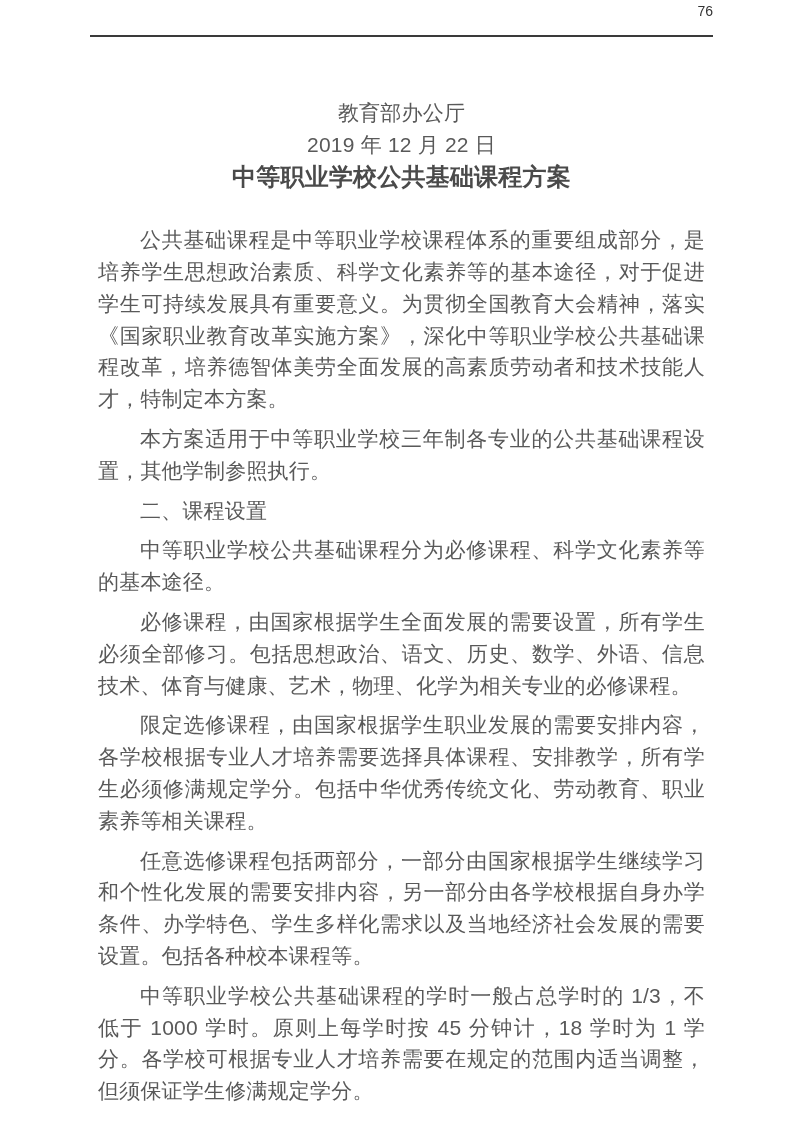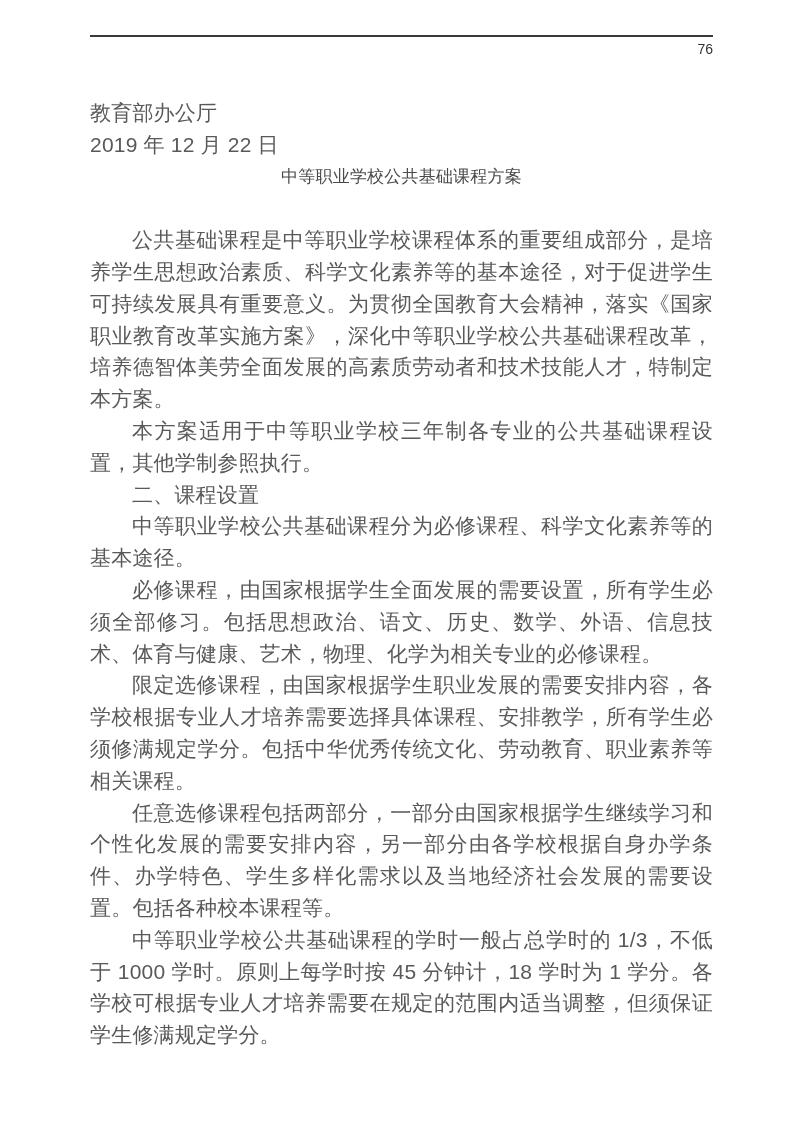"76" .page-number { margin-top: 38px -> none }
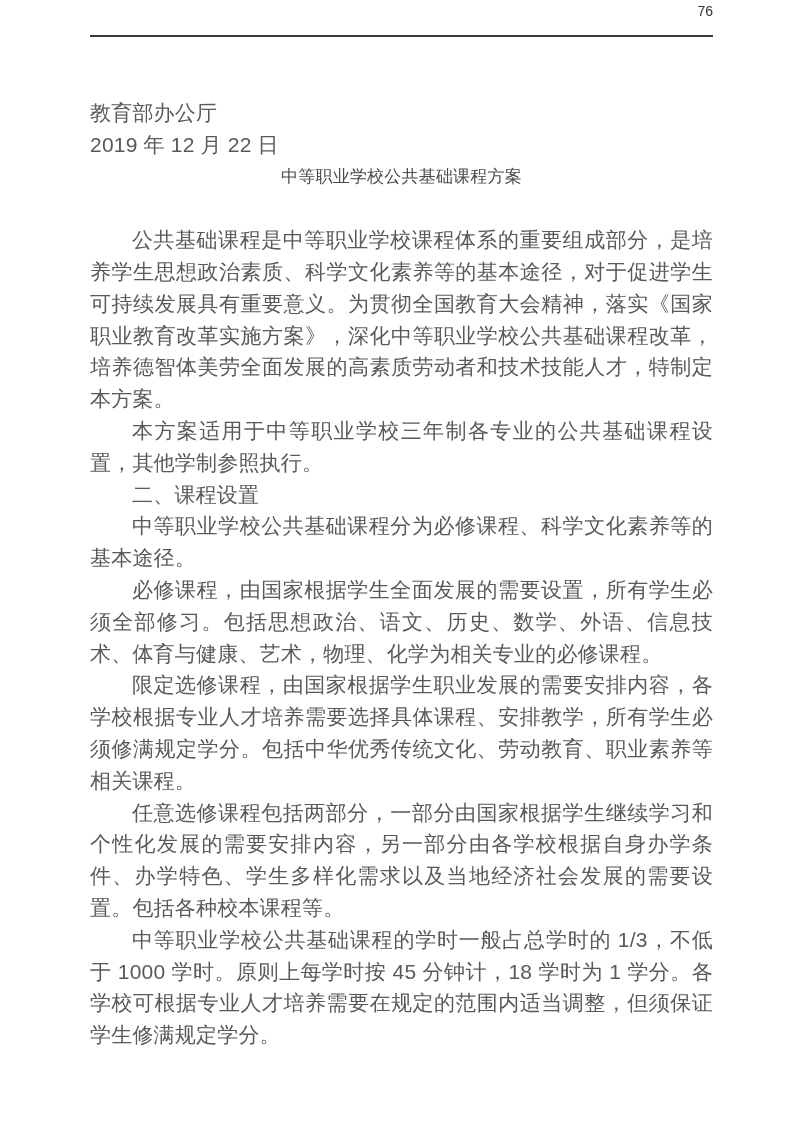"教育部办公厅" .doc-header-line { text-align: left -> center }
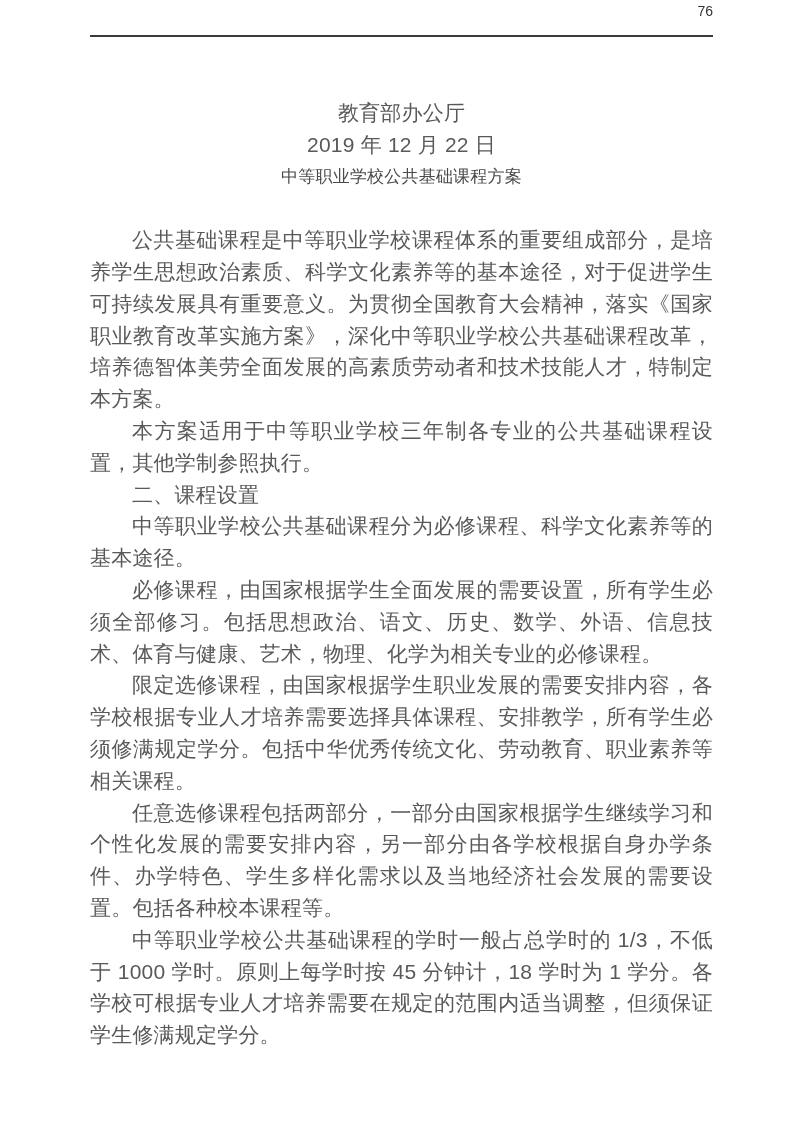"中等职业学校公共基础课程方案" .doc-title { font-size: 17px -> 24px; font-weight: normal -> bold }
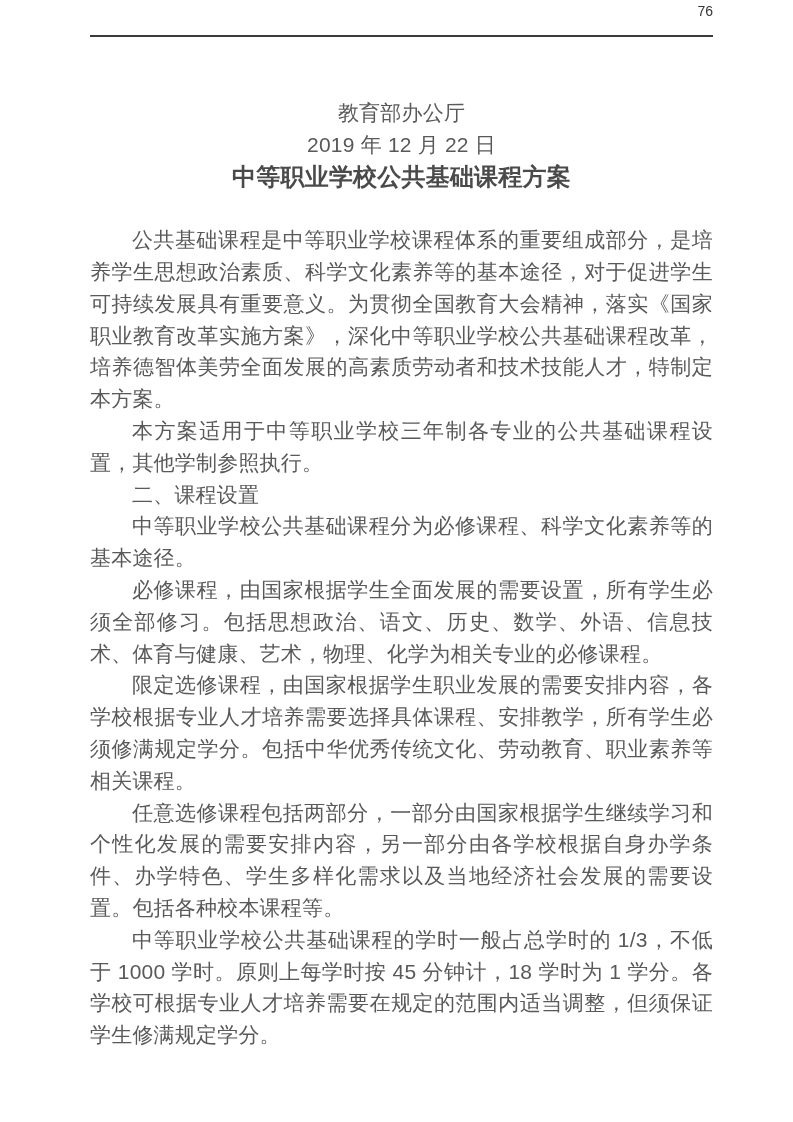"公共基础课程是中等职业学校课程体系的重要组成部分，是培养学生思想政治素质、科学文" .block { margin: 0 -> 8px }
